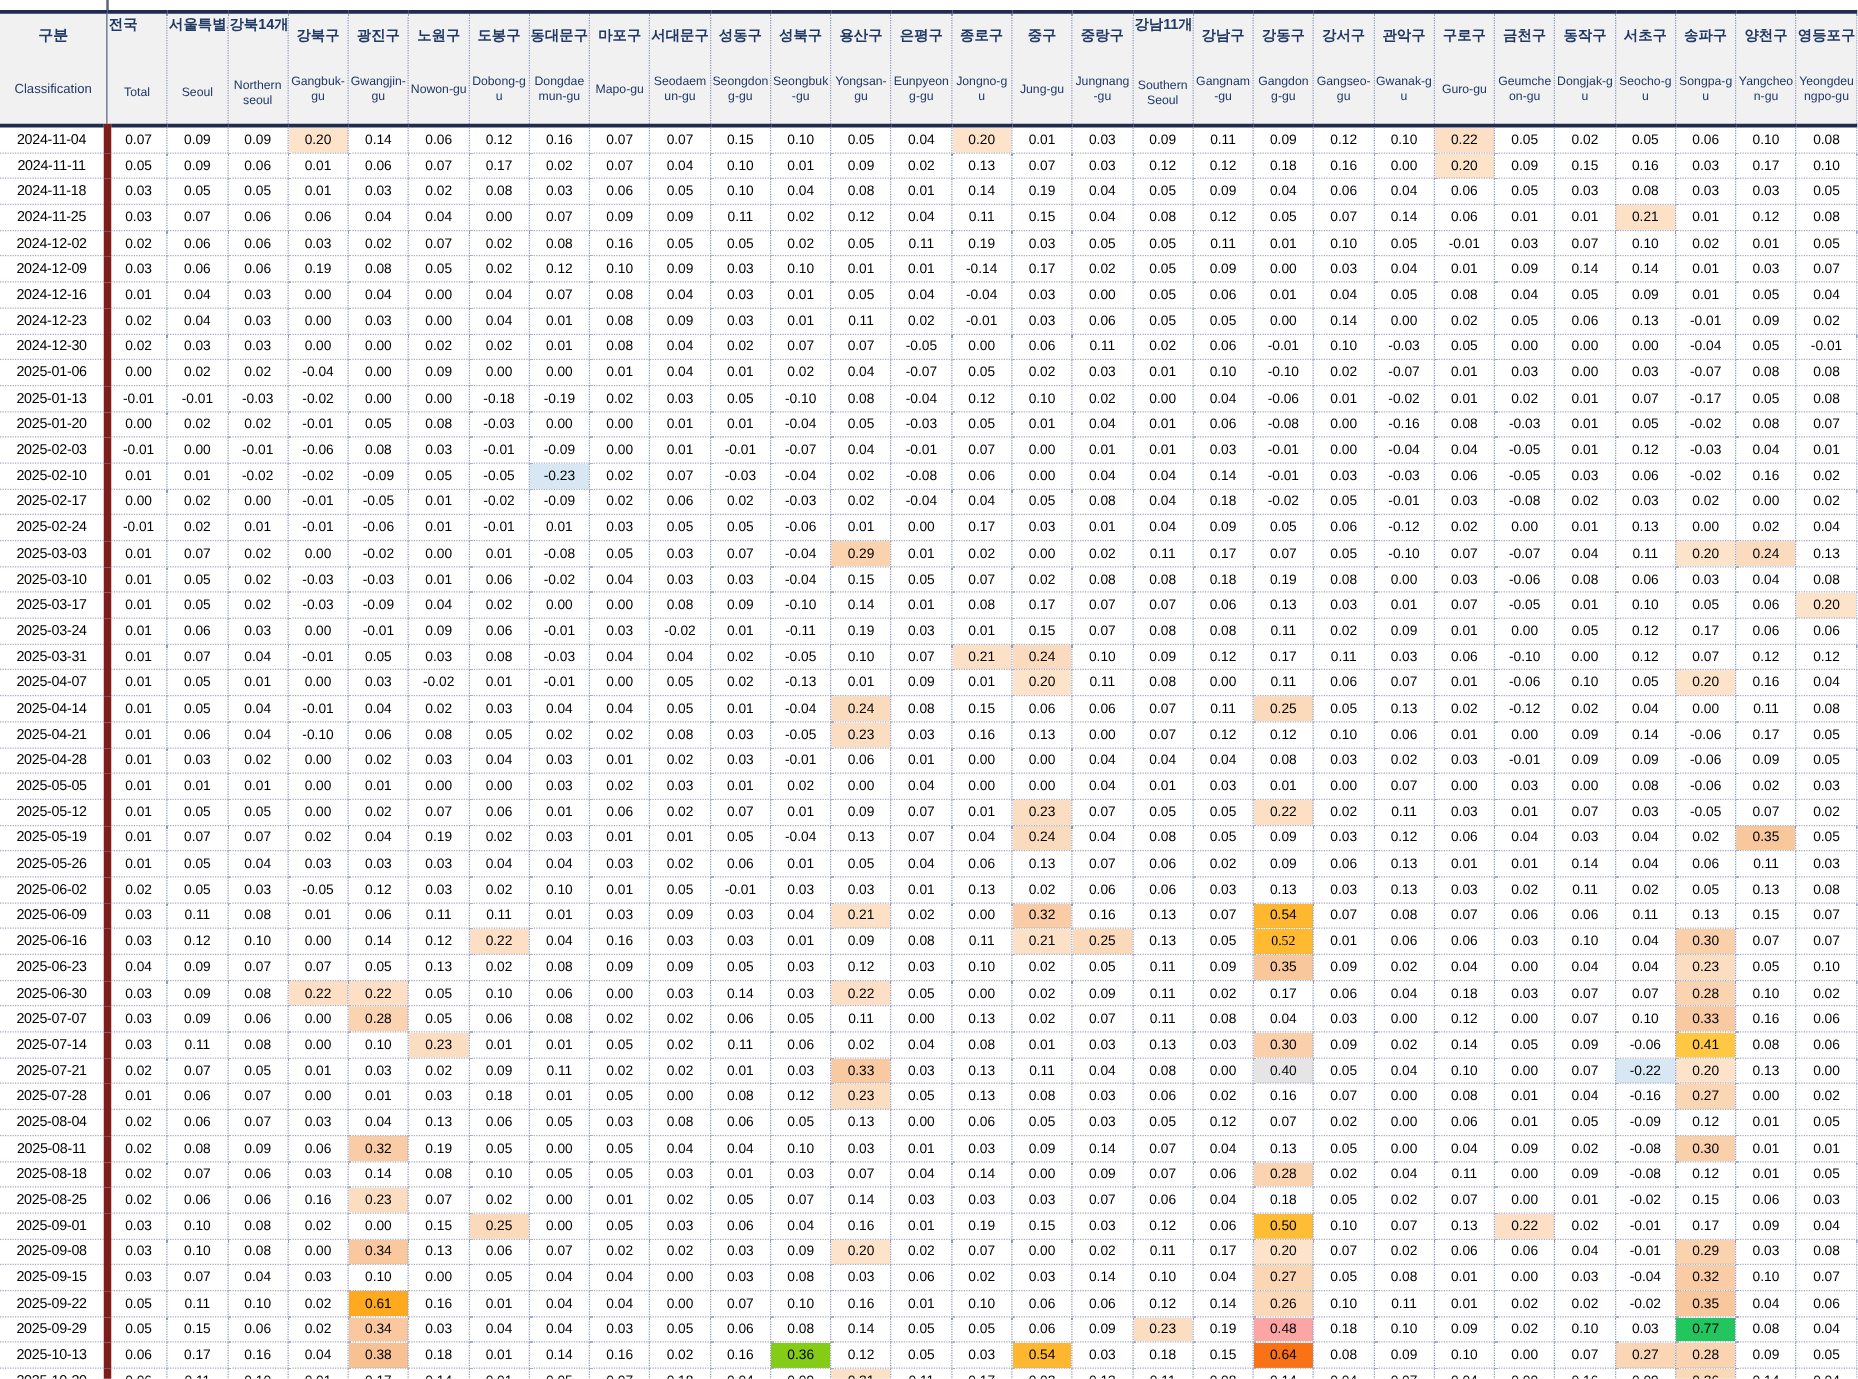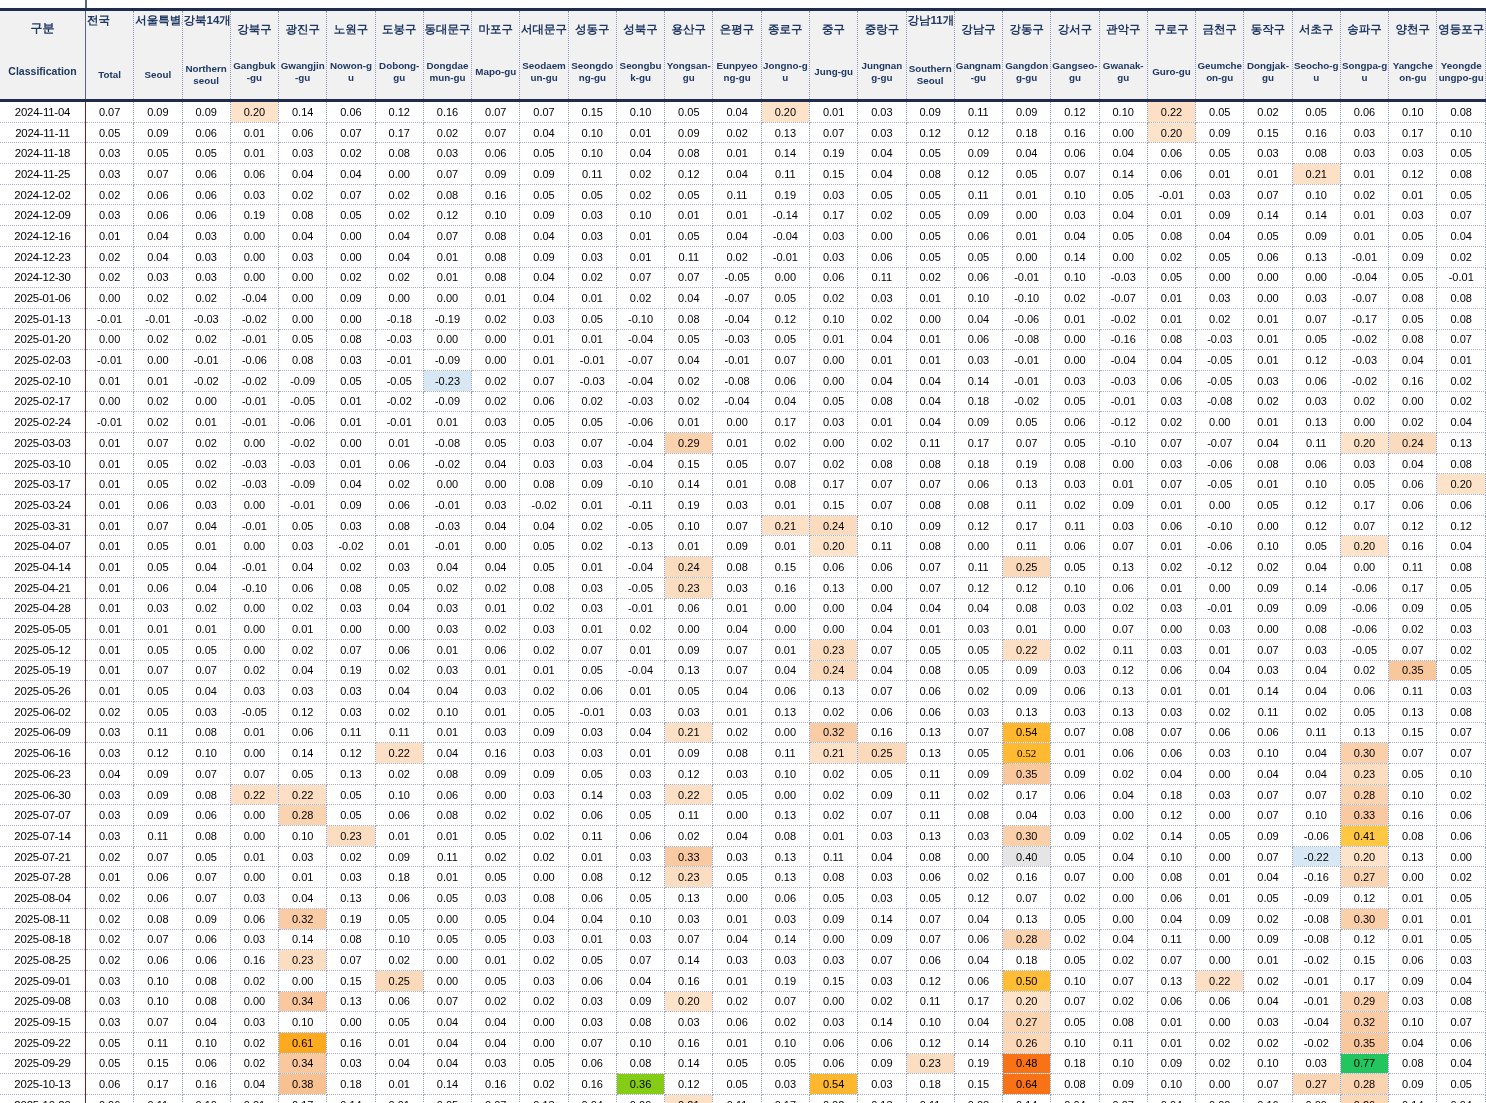"Classification" th .en { font-weight: bold -> normal }
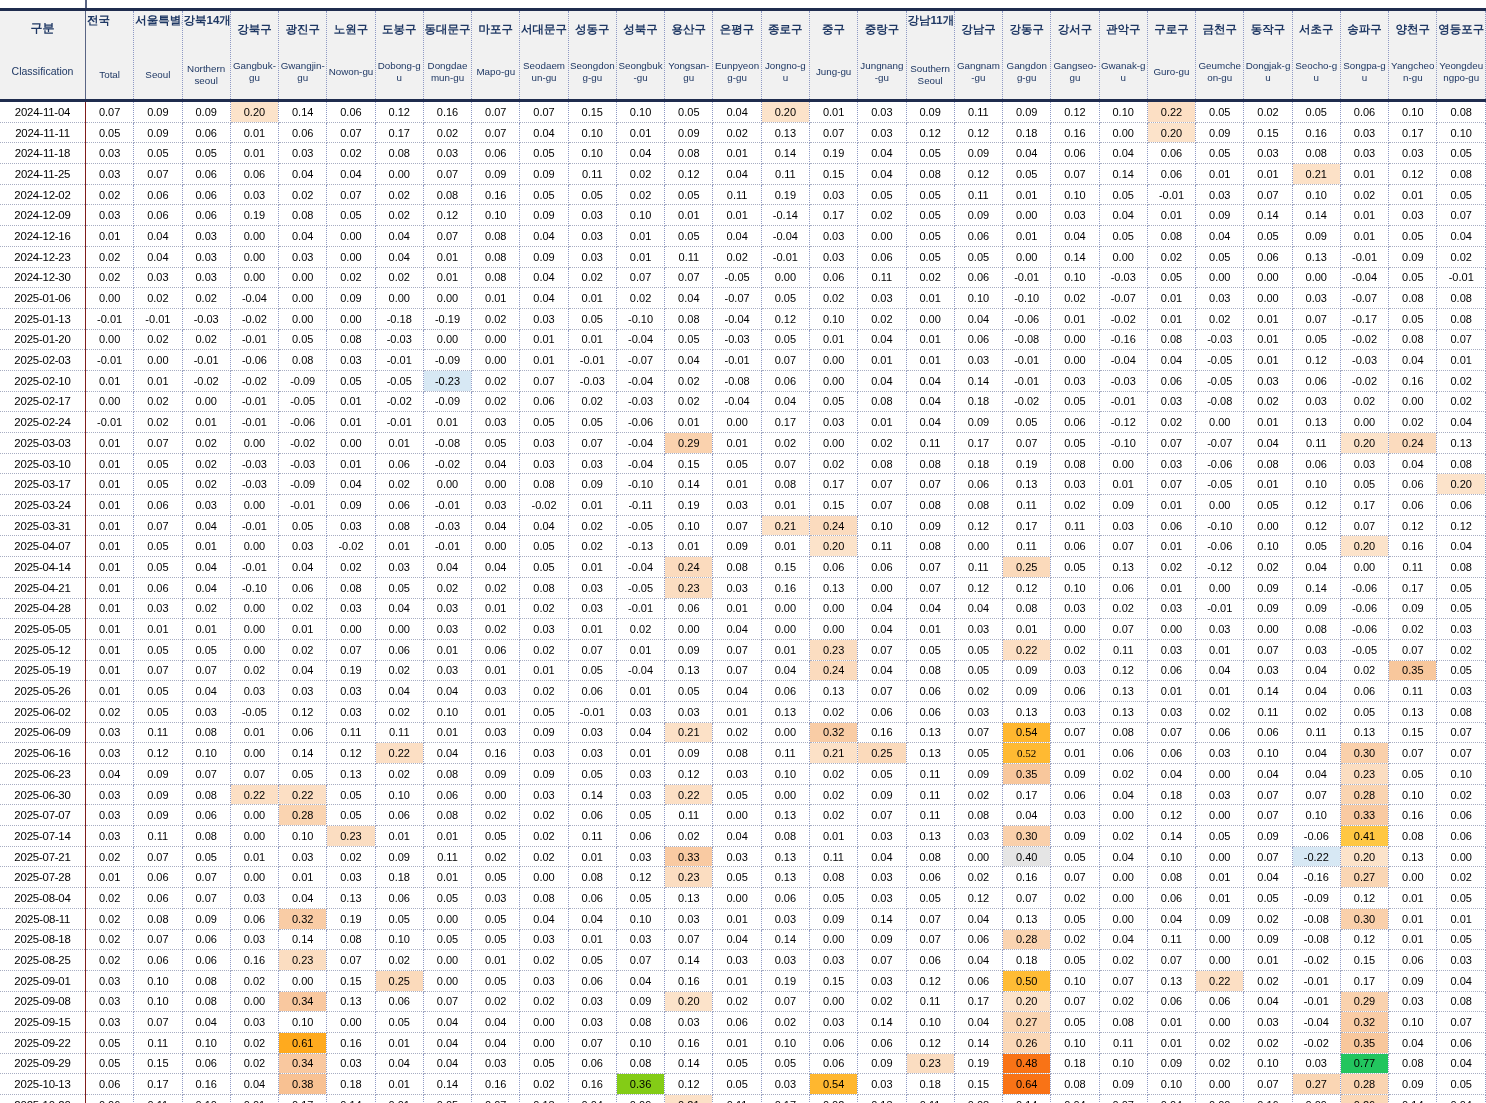"2024-11-04" tbody td.date { border-right: 1px solid #7f1d1d -> 6px solid #7f1d1d }
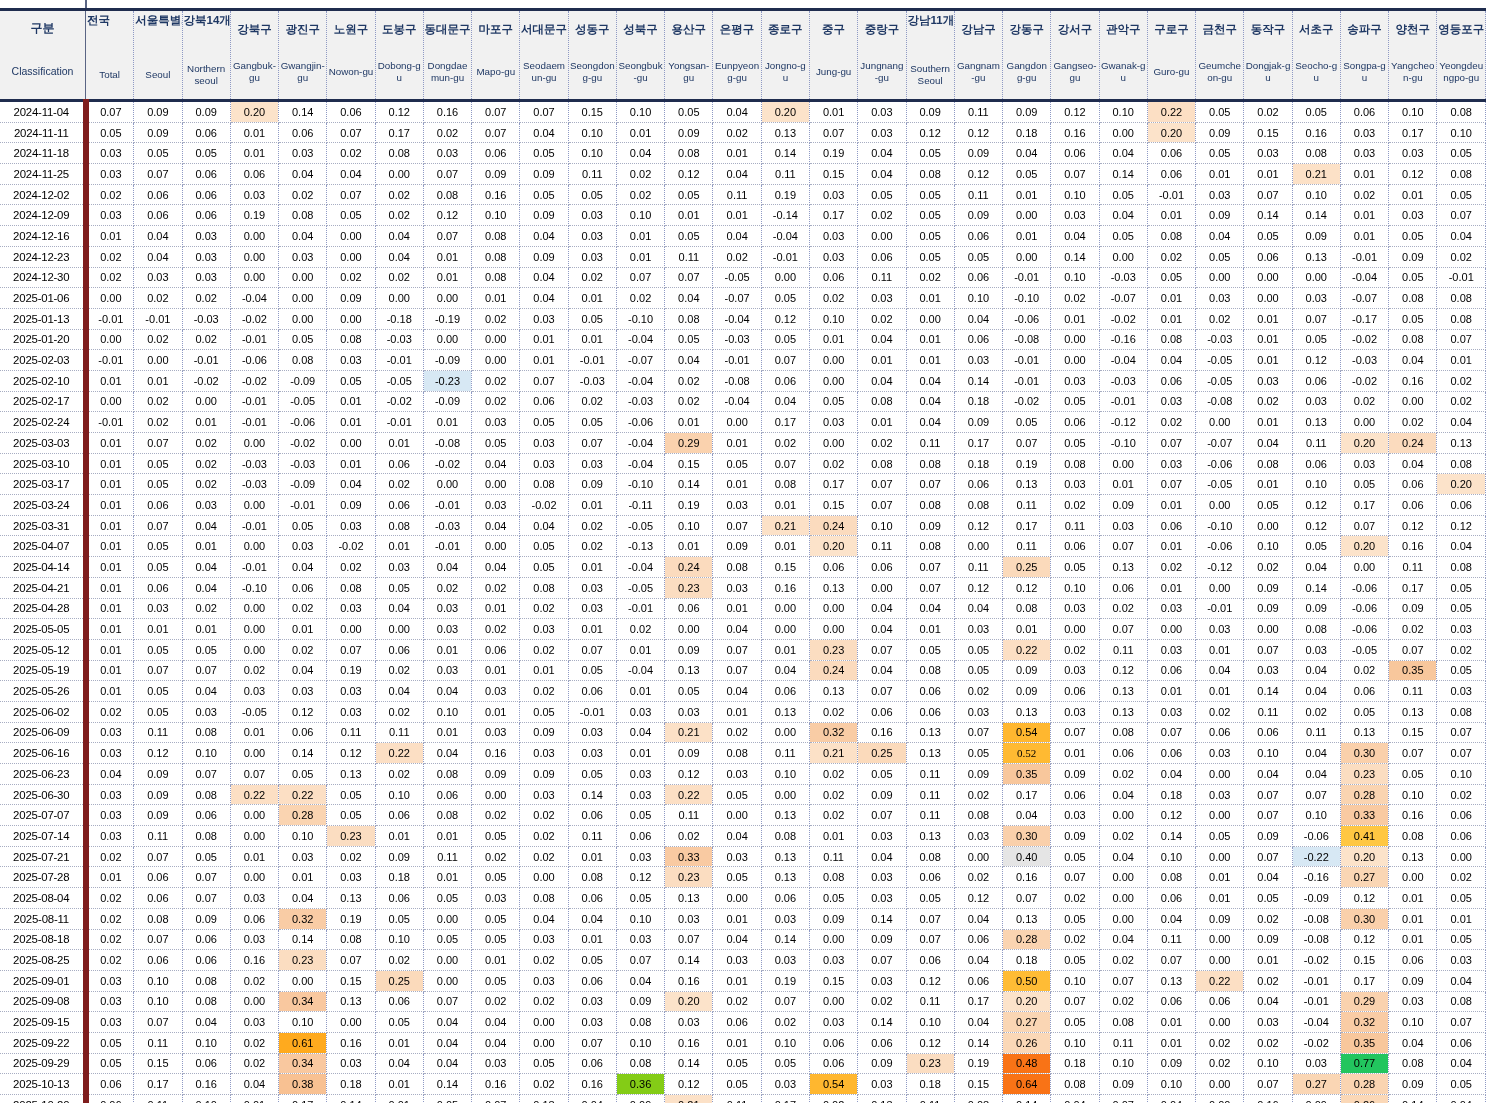"0.48" td { background: #f97316 -> #fca5a5 }
